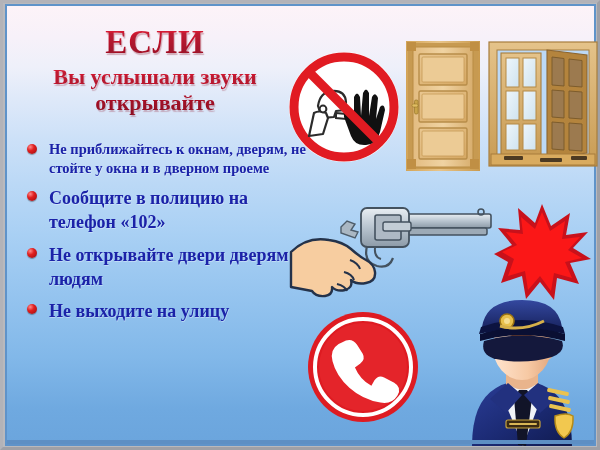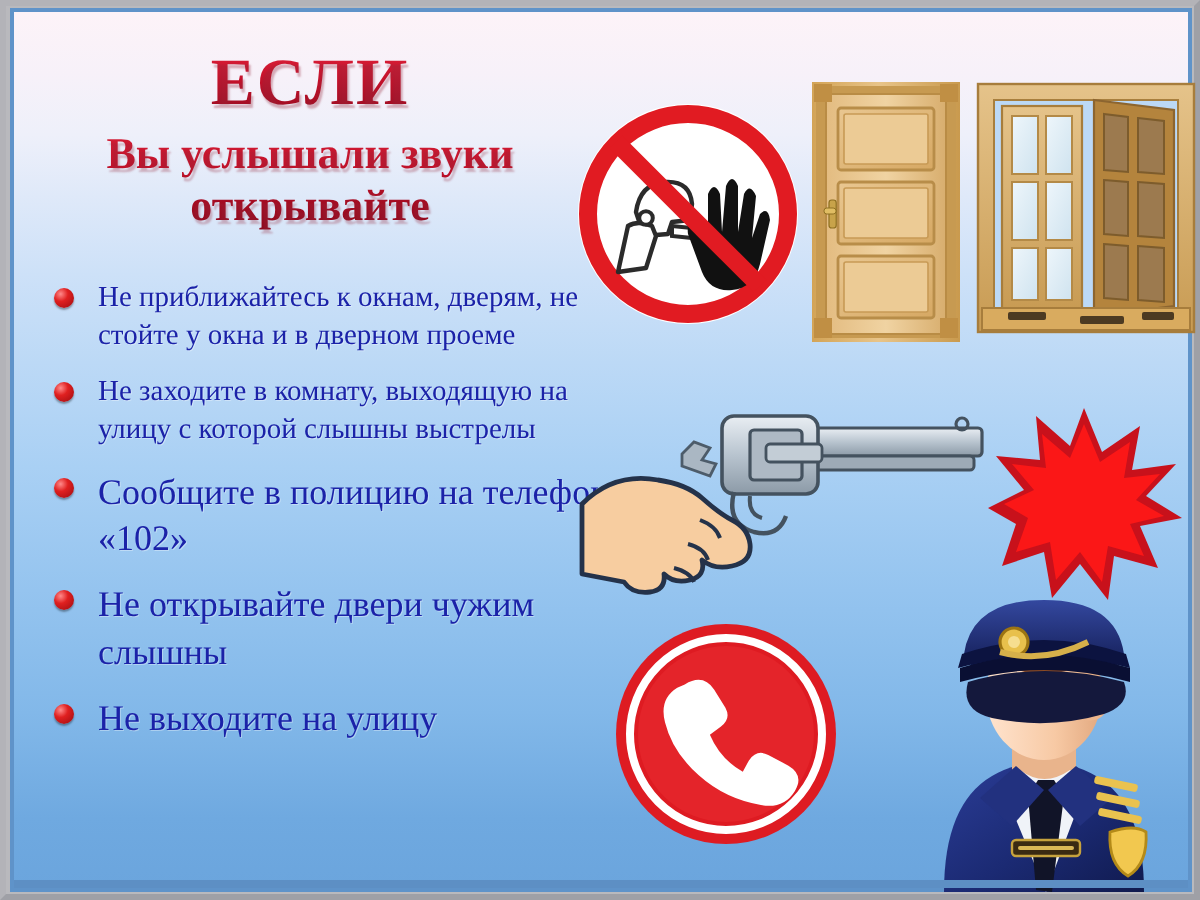"Не приближайтесь к окнам, дверям," .tip { font-weight: normal -> bold }
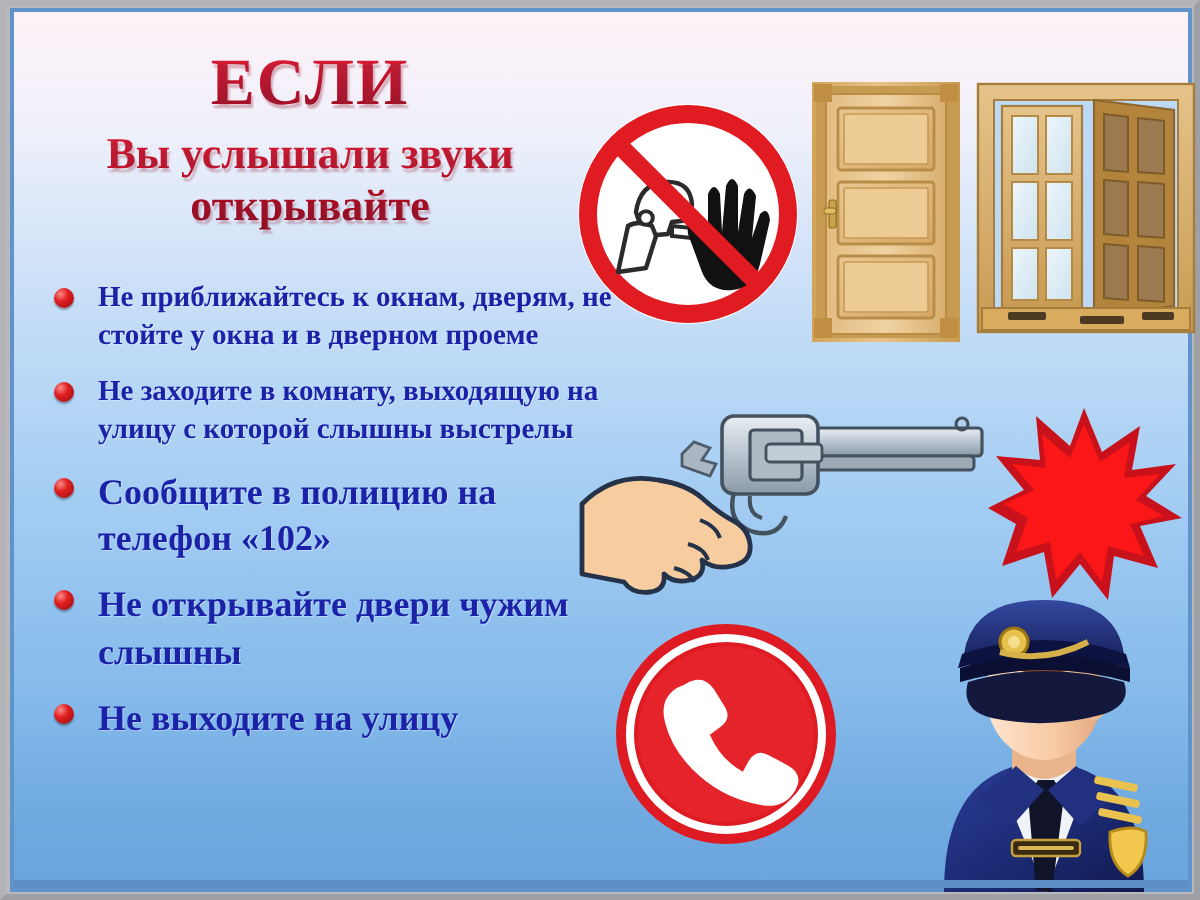"Не заходите в комнату, выходящую" div.tip { html: <div> <span></span> <span>Не заходите в комнату, выходящую на улицу с которой слышны выстрелы</span> </div> -> none }
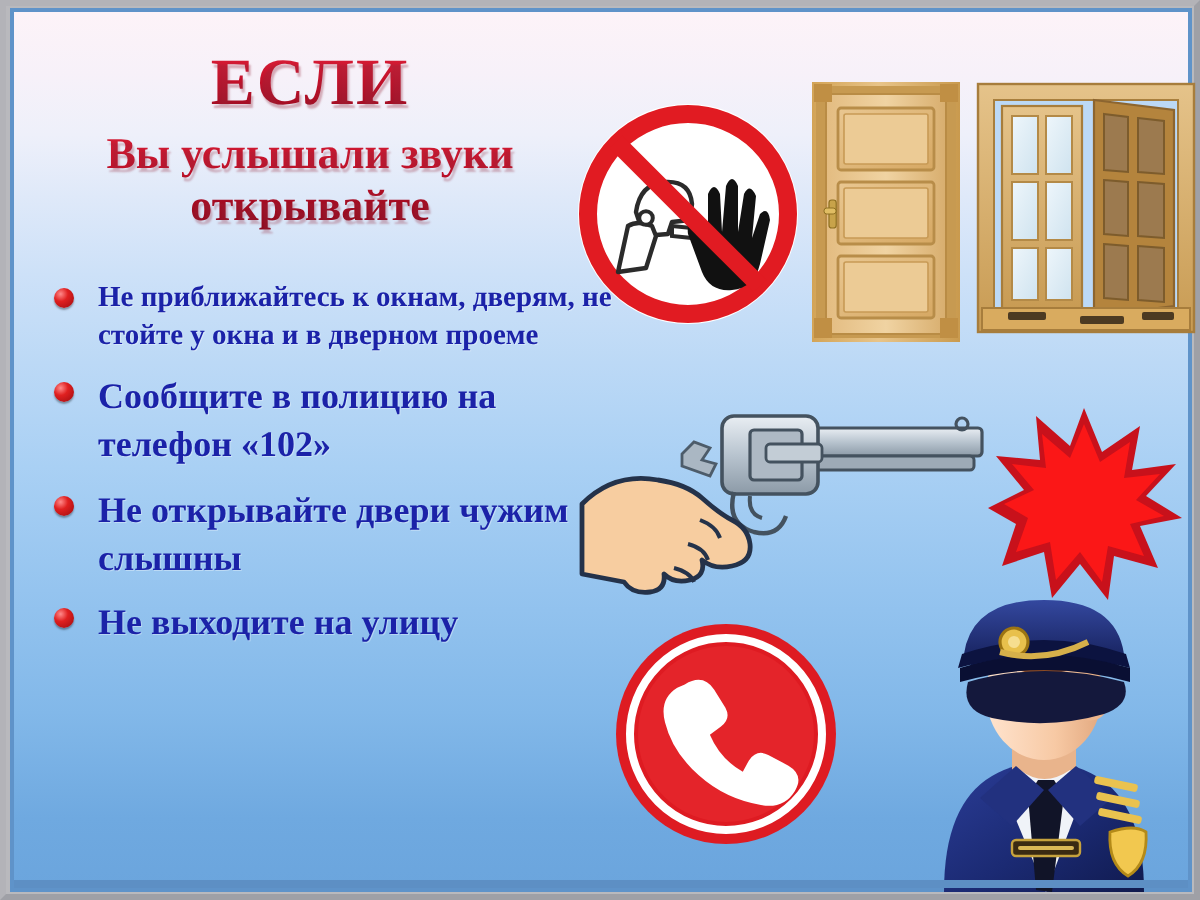"Не открывайте двери чужим слышны" span { text: чужим слышны -> дверям людям }
